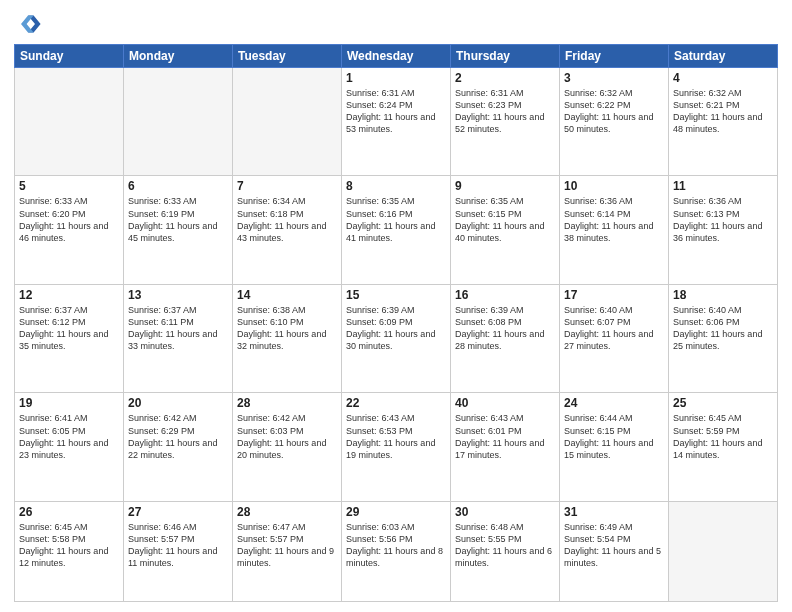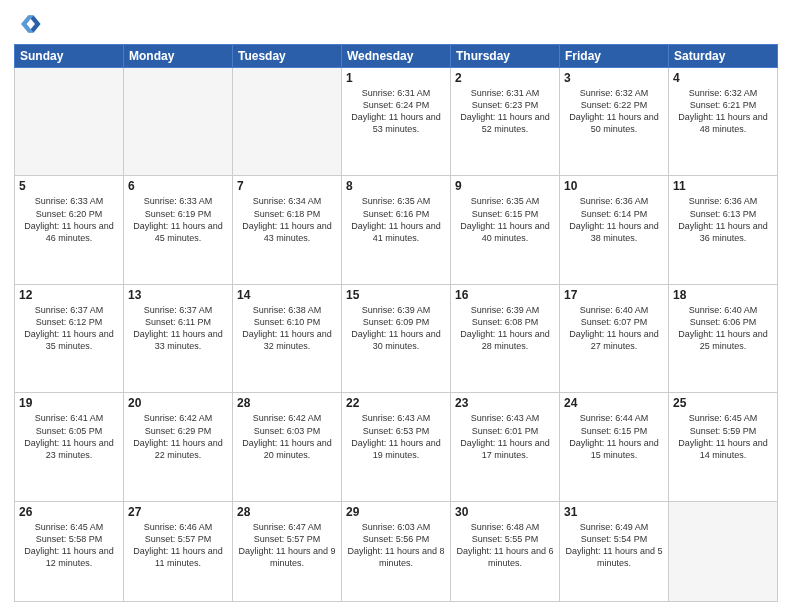"Sunrise: 6:31 AM Sunset: 6:24" .day-info { text-align: center -> none }
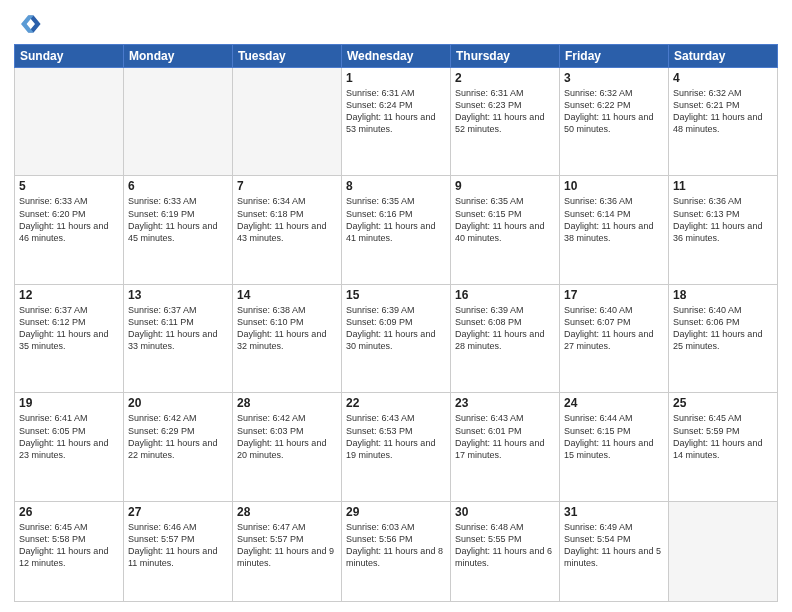"23" span.day-number { text: 23 -> 40 }
